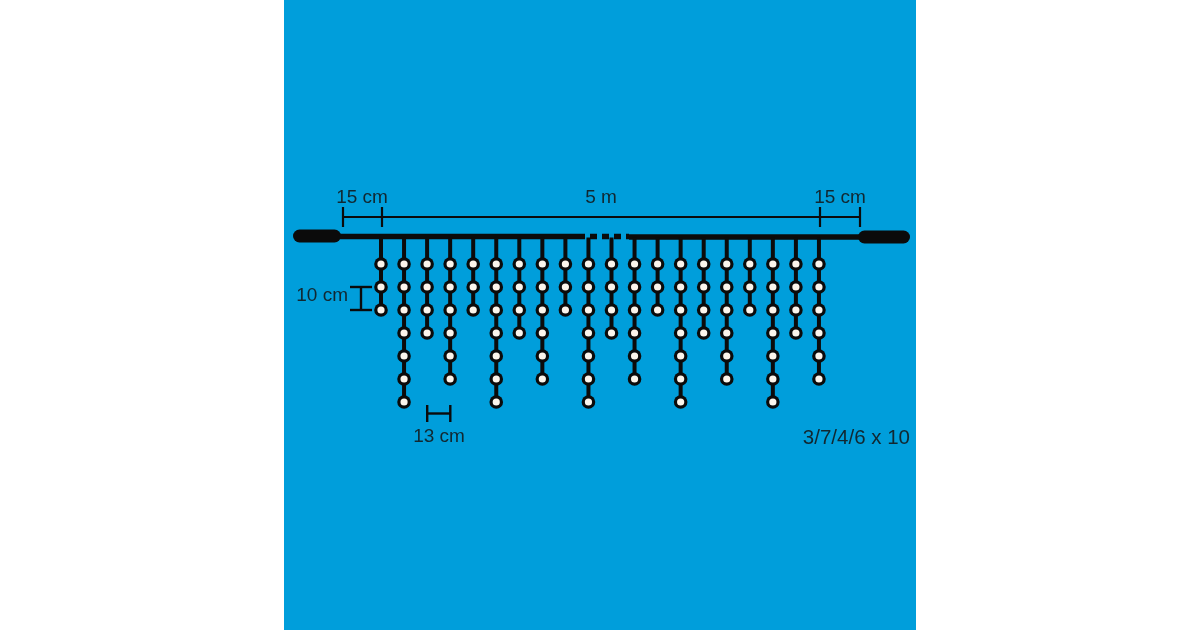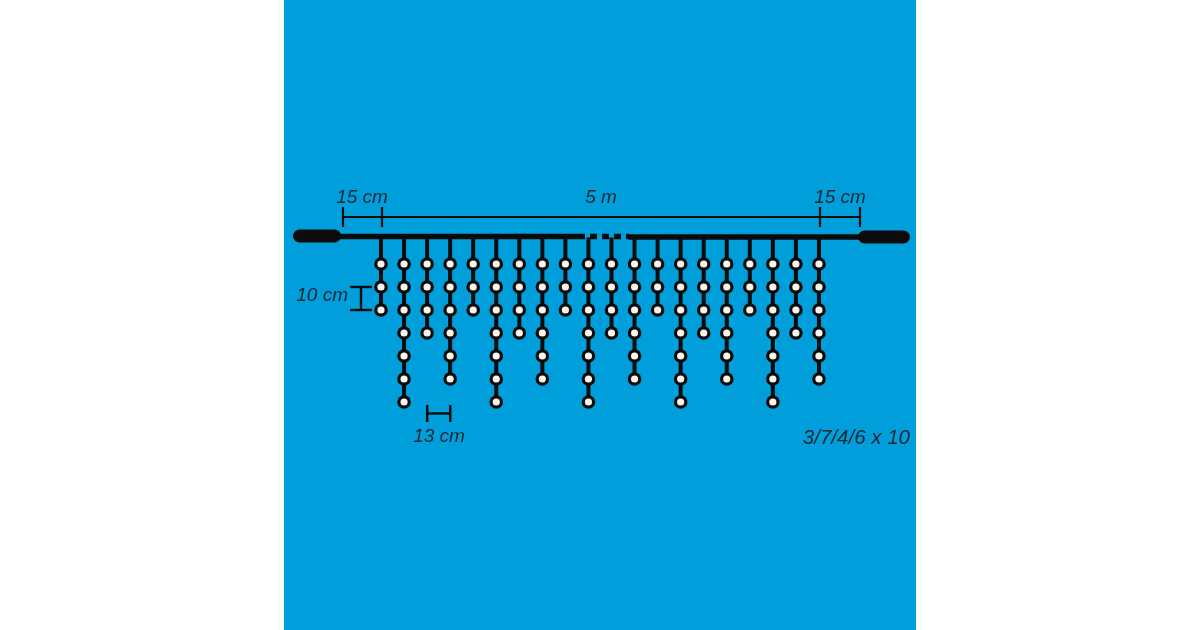"15 cm" .stage { font-style: italic -> none }
